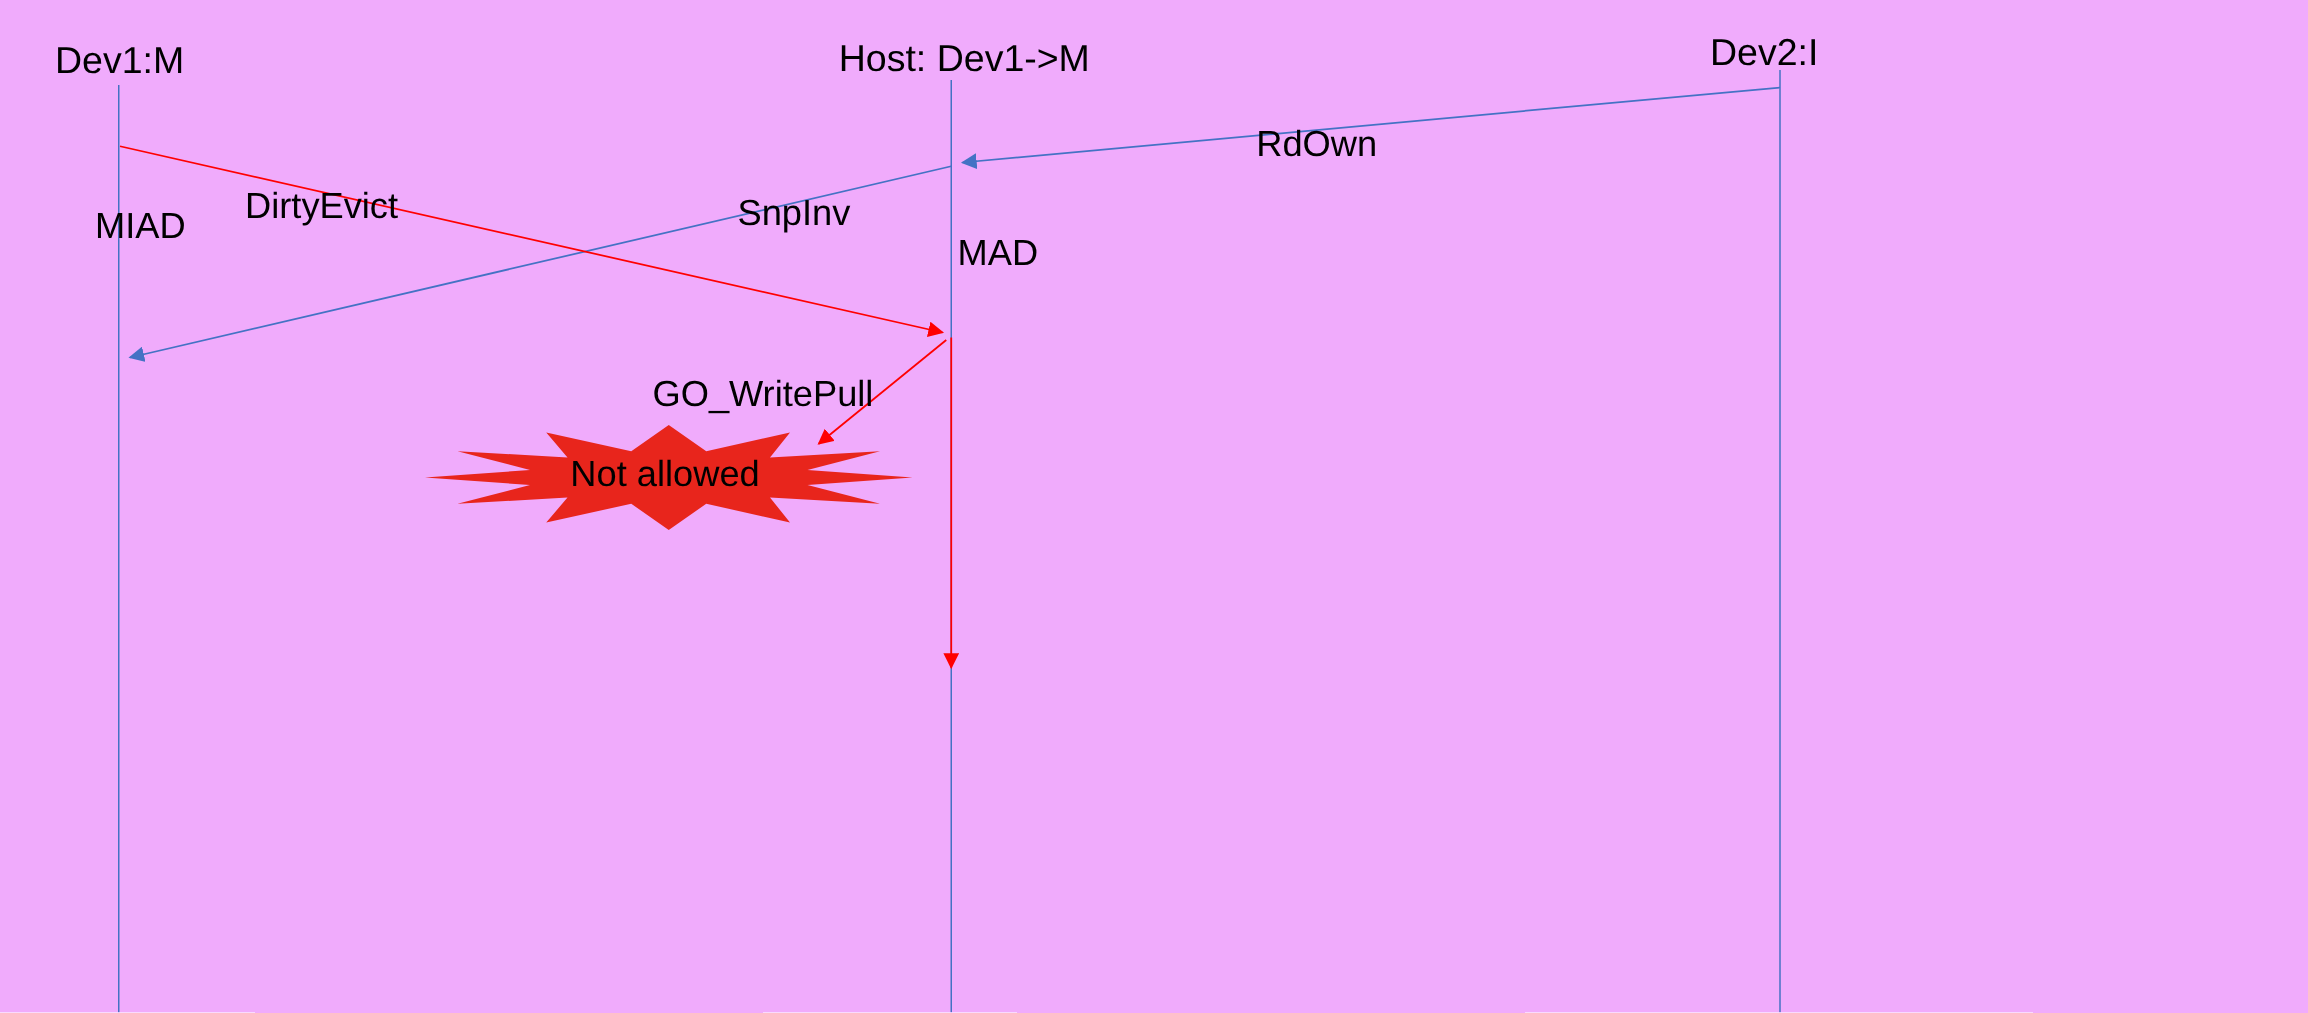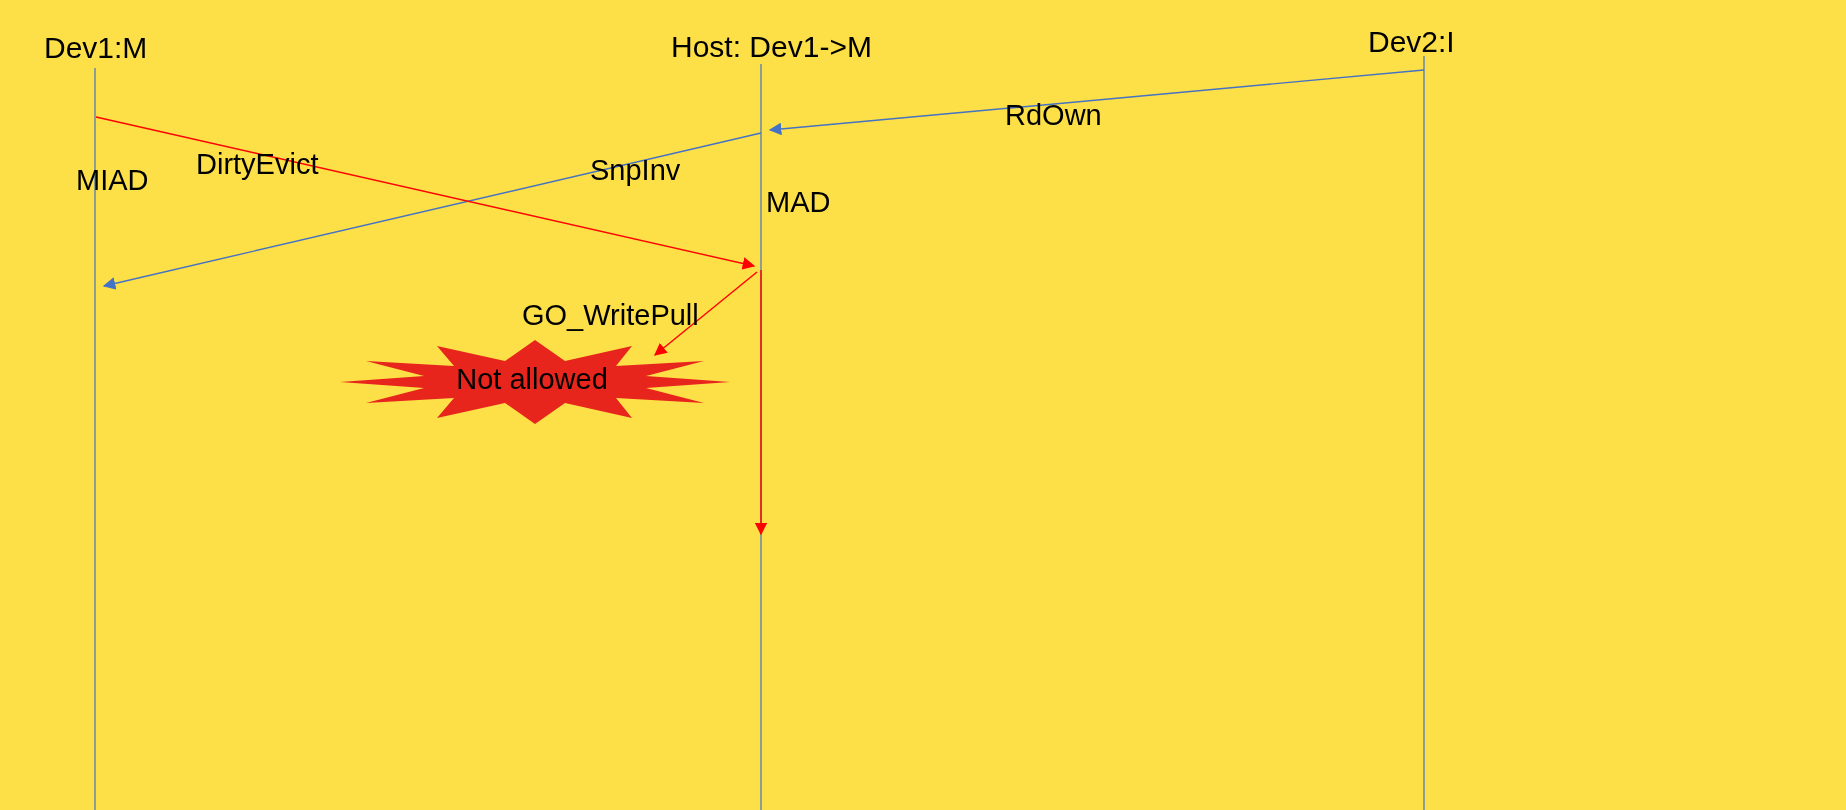"Dev1:M" .canvas { background: #fde047 -> #f0abfc }
